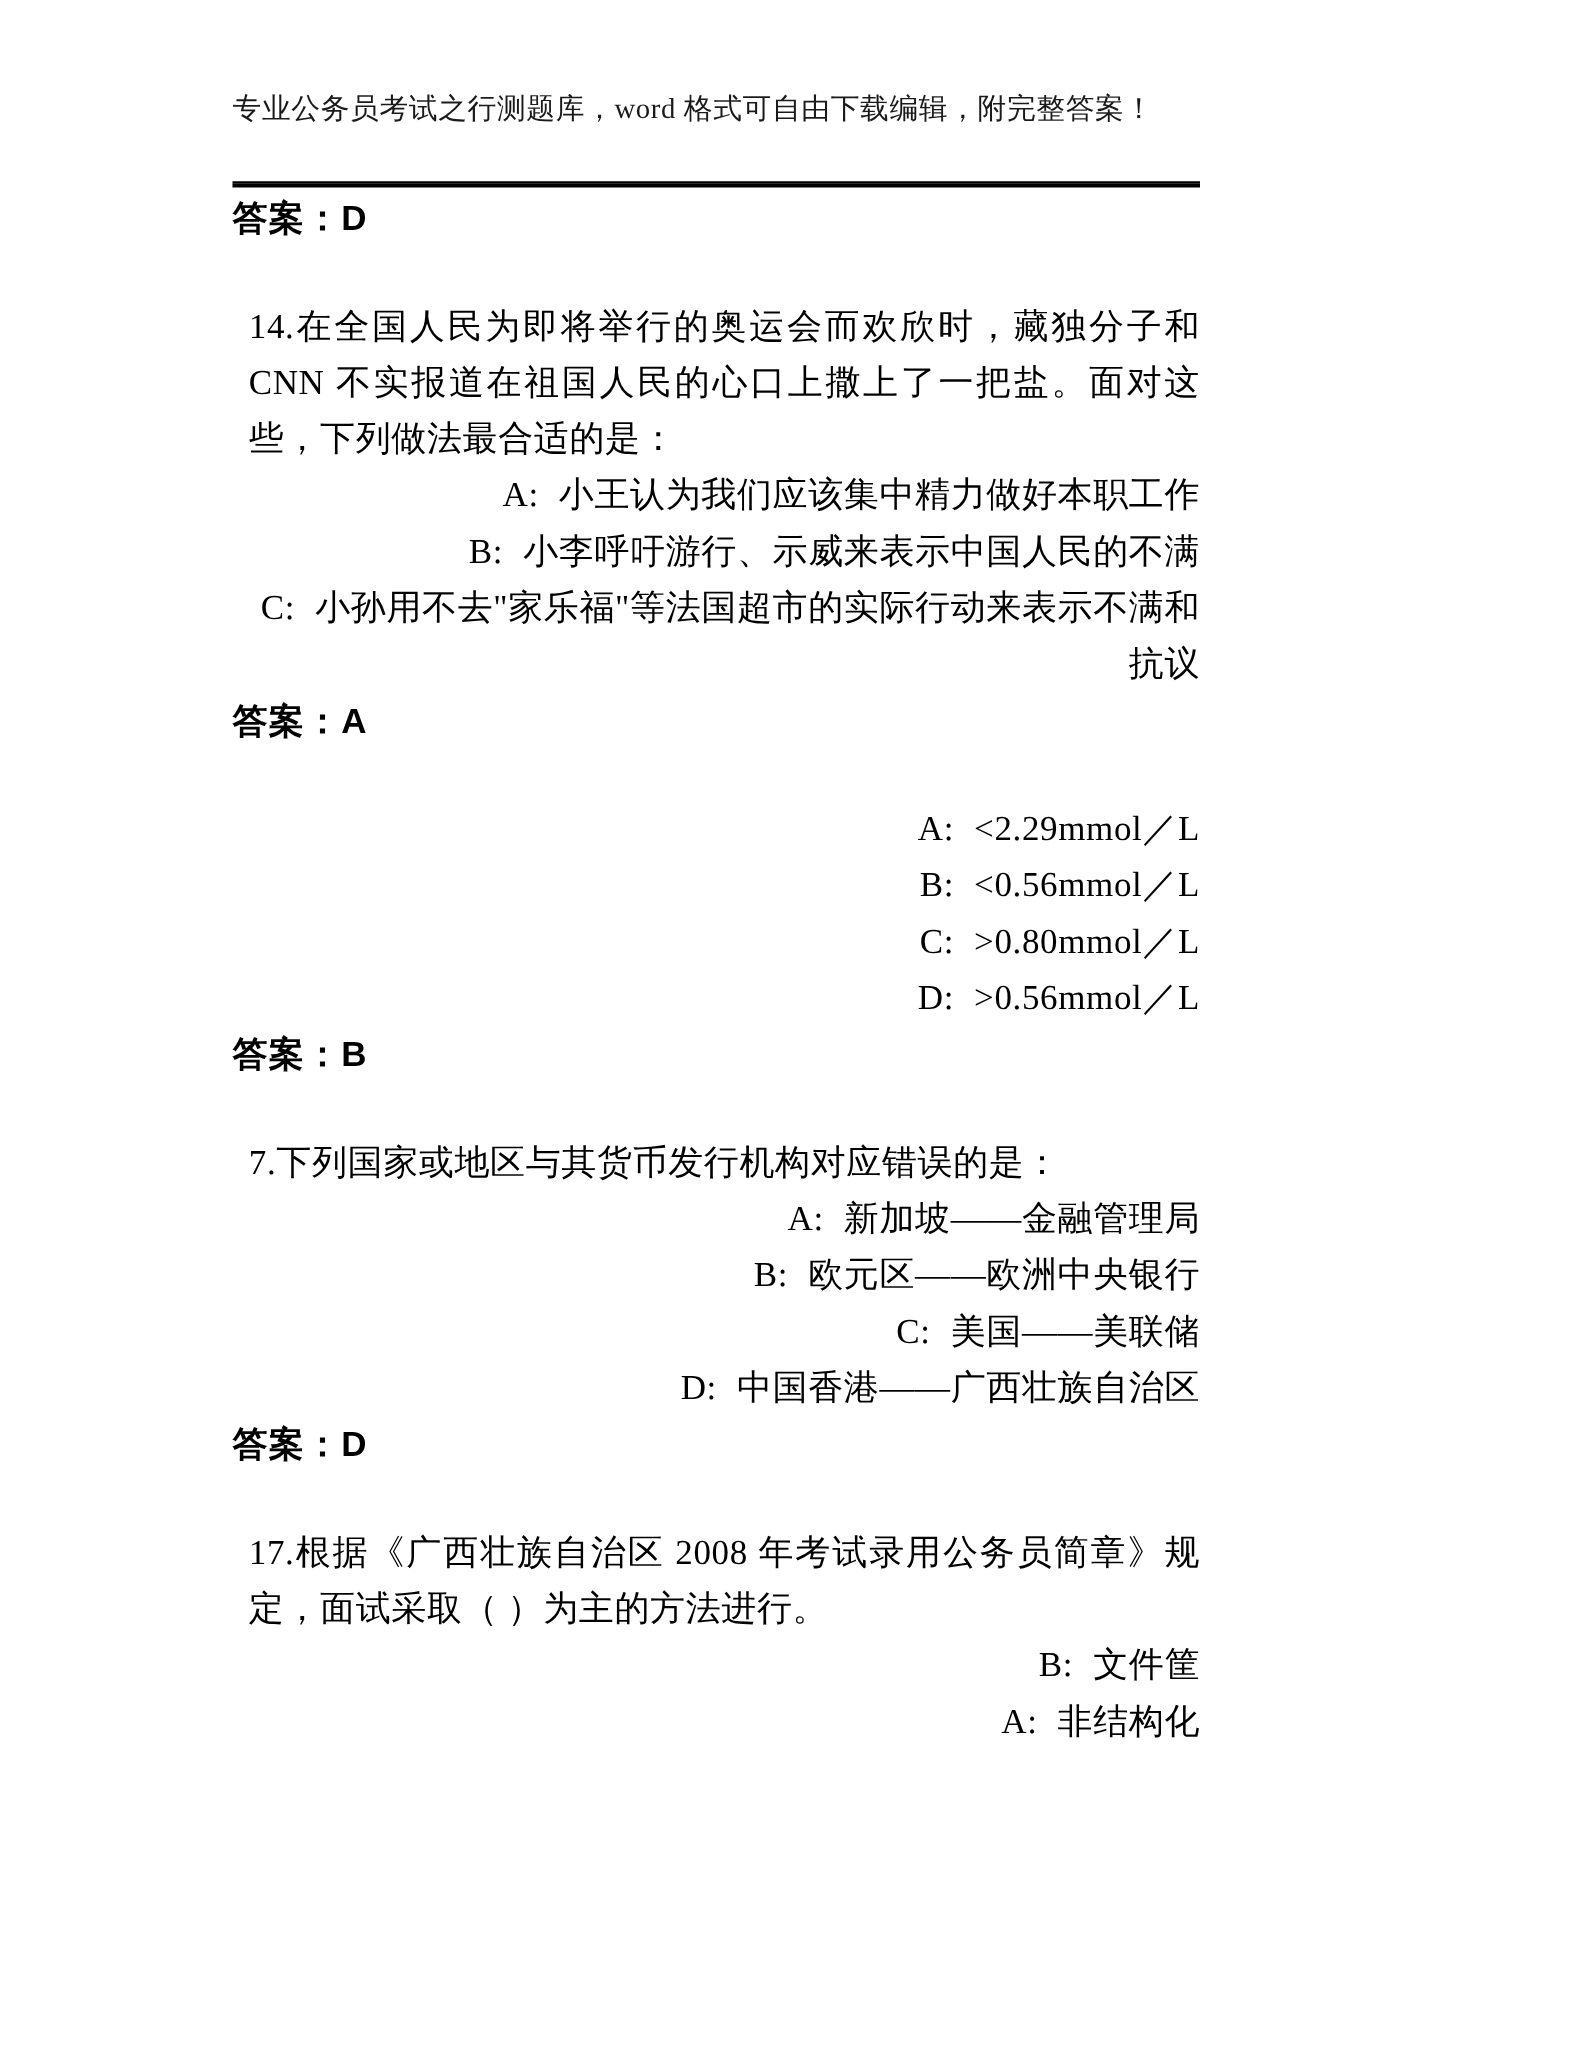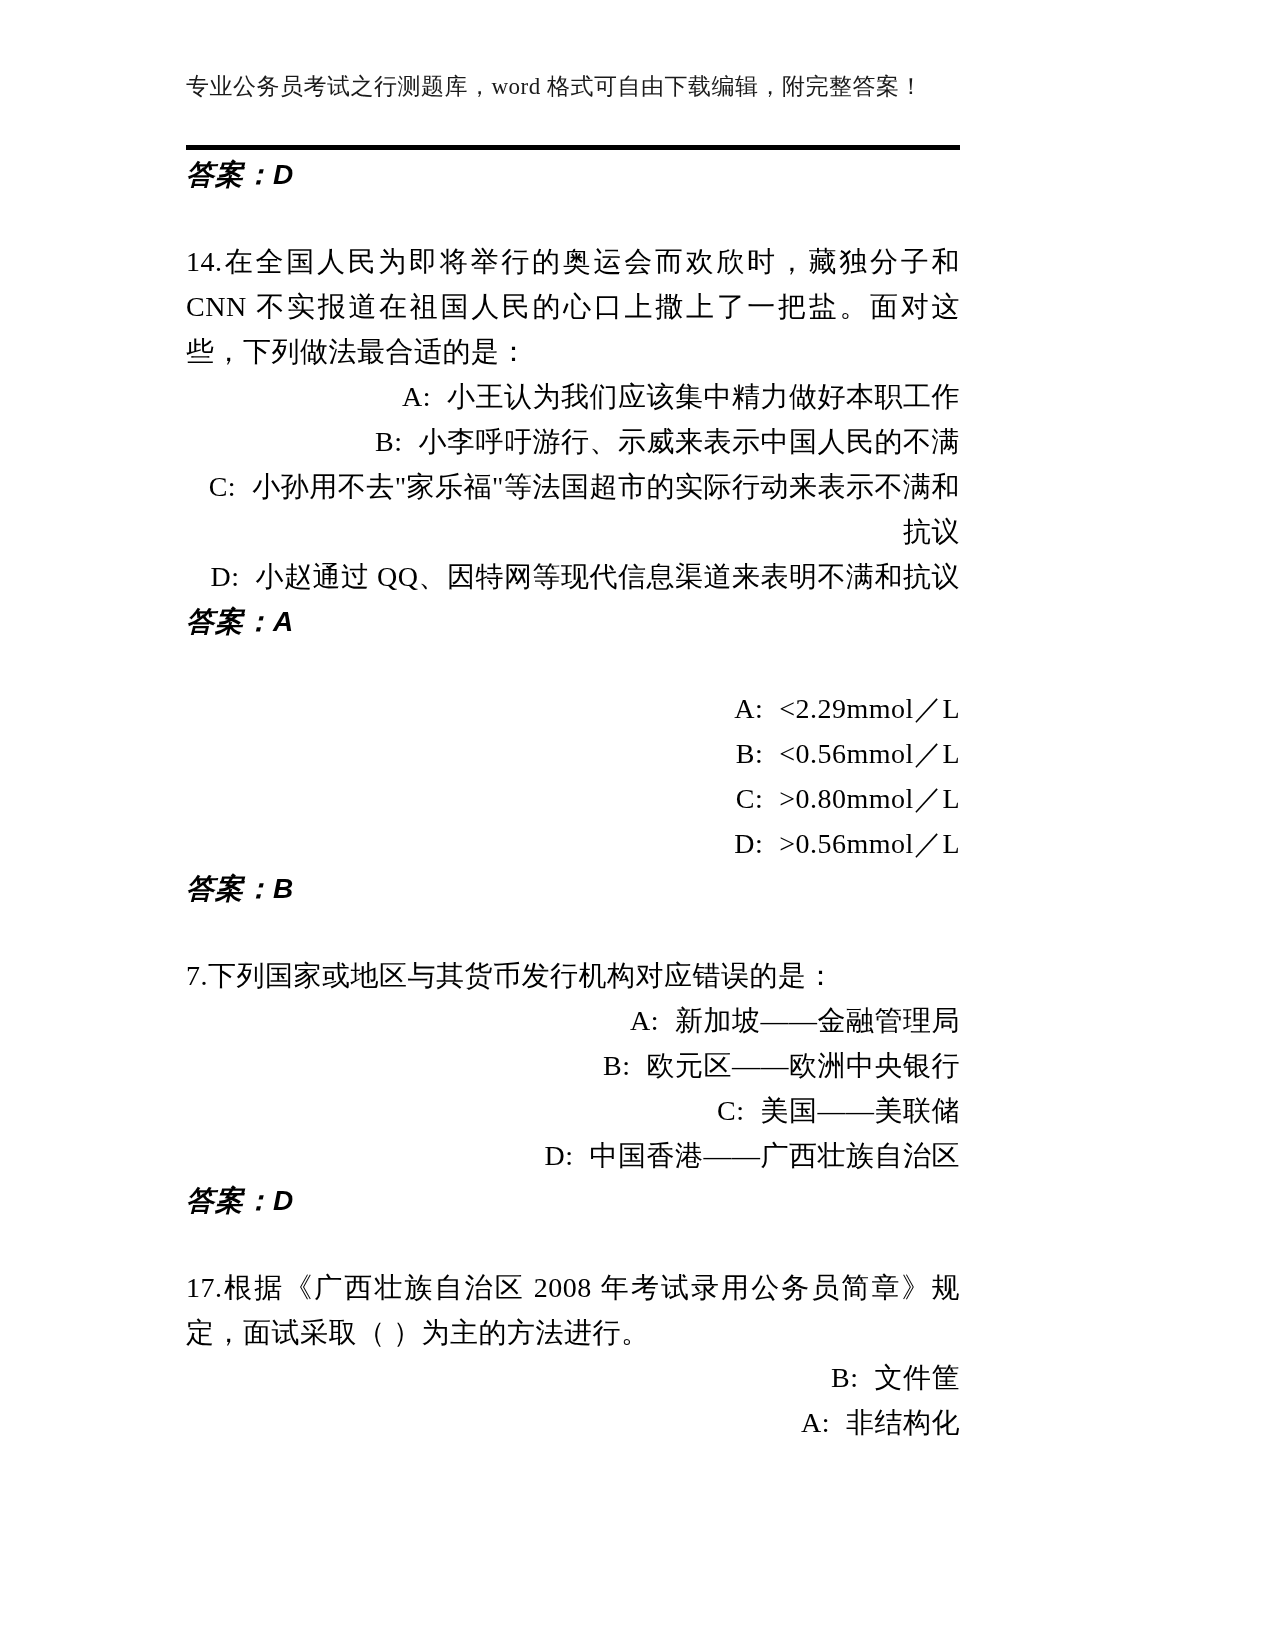"答案：D" .answer-line { font-style: italic -> none }
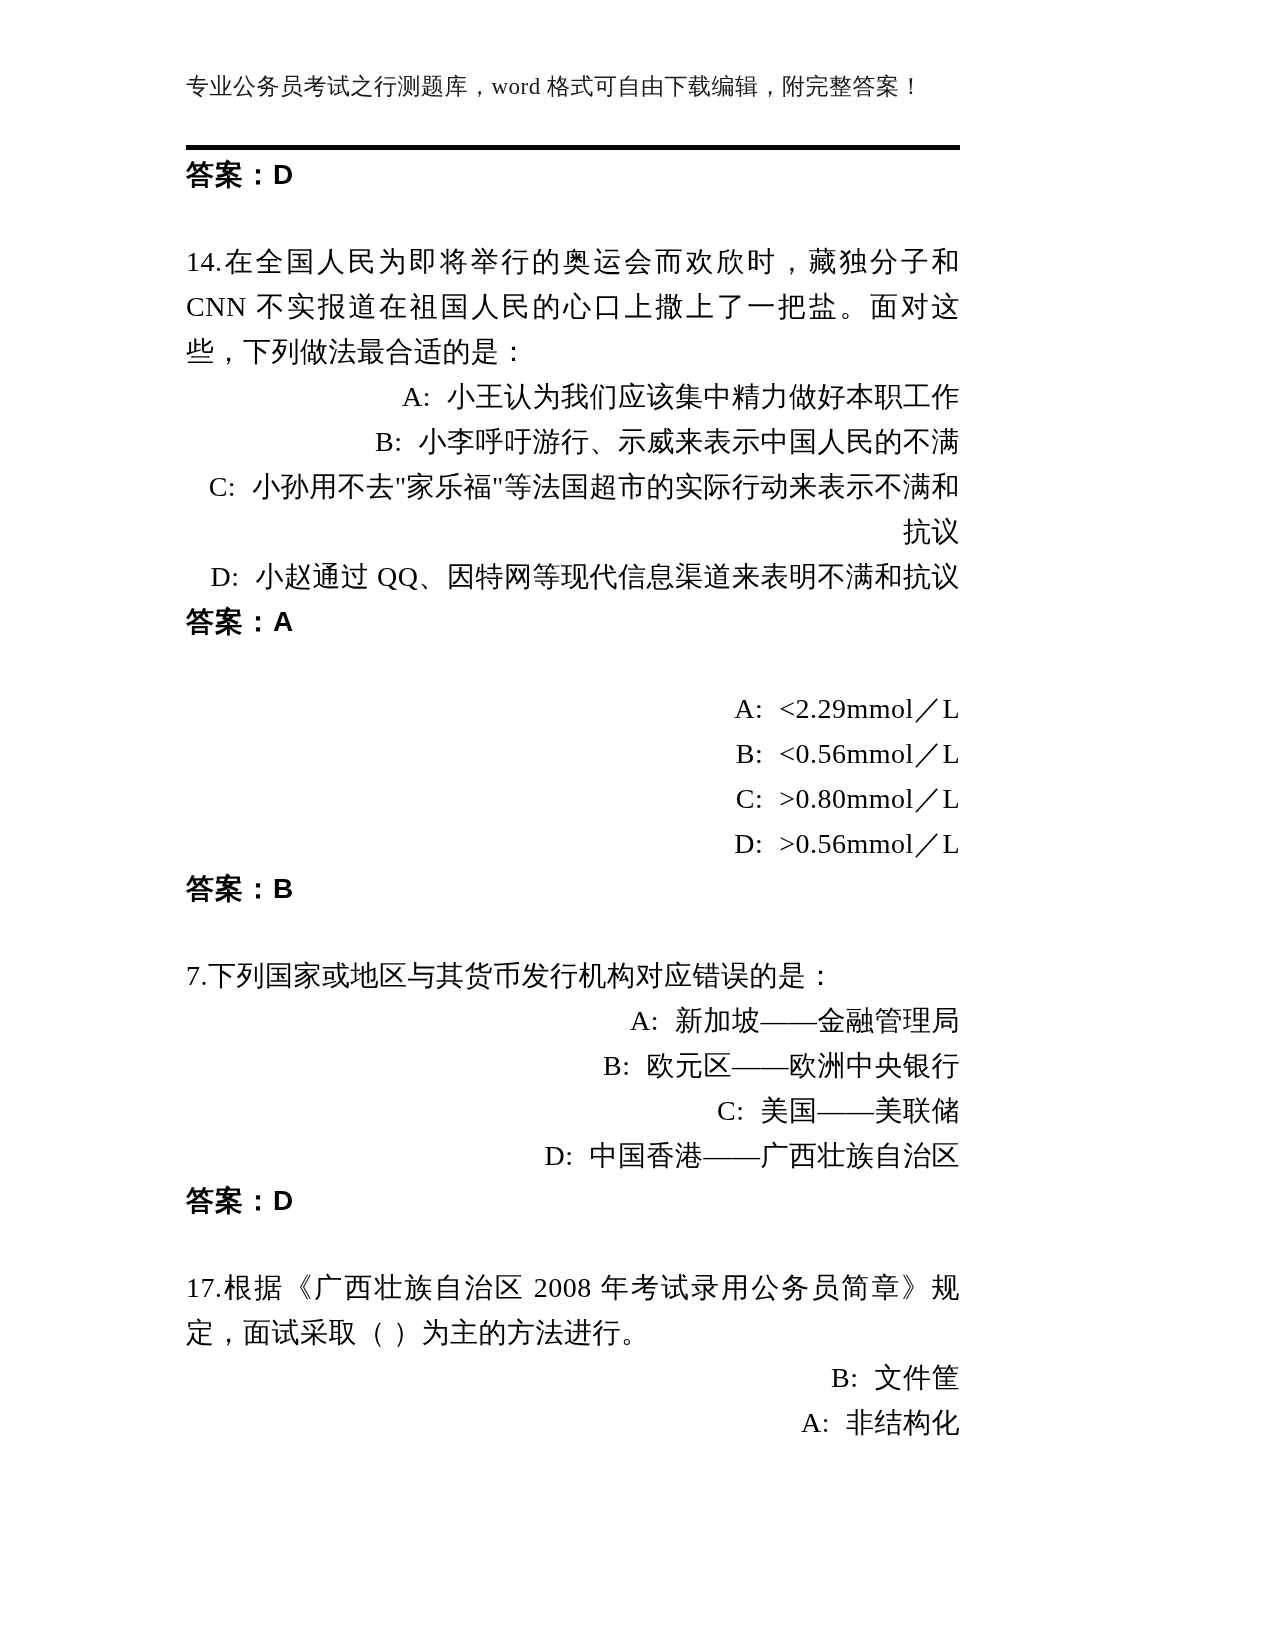"14.在全国人民为即将举行的奥运会而欢欣时，藏独分子和 CNN" .stem { margin-left: none -> 13px }
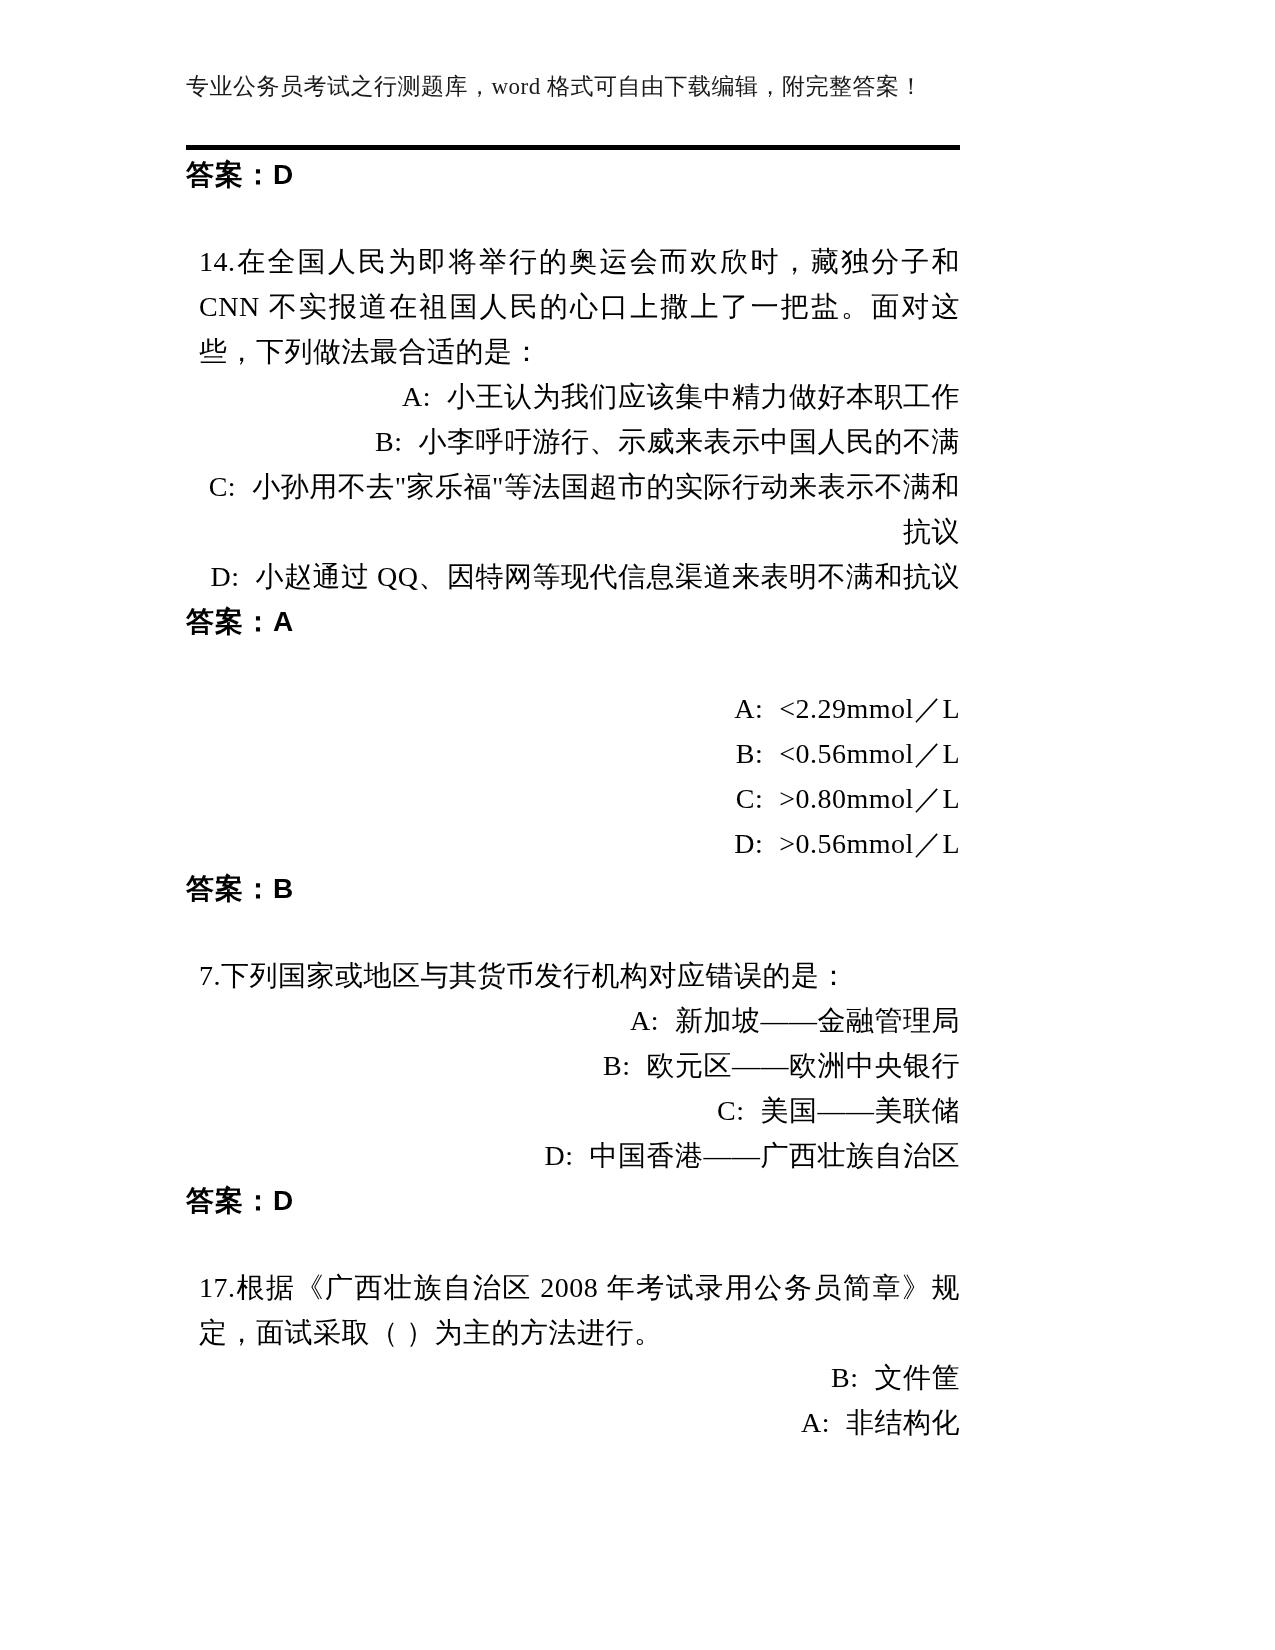"D: 小赵通过 QQ、因特网等现代信息渠道来表明不满和抗议" p.option-line { html: <p><span>D:</span><span>小赵通过 QQ、因特网等现代信息渠道来表明不满和抗议</span></p> -> none }
